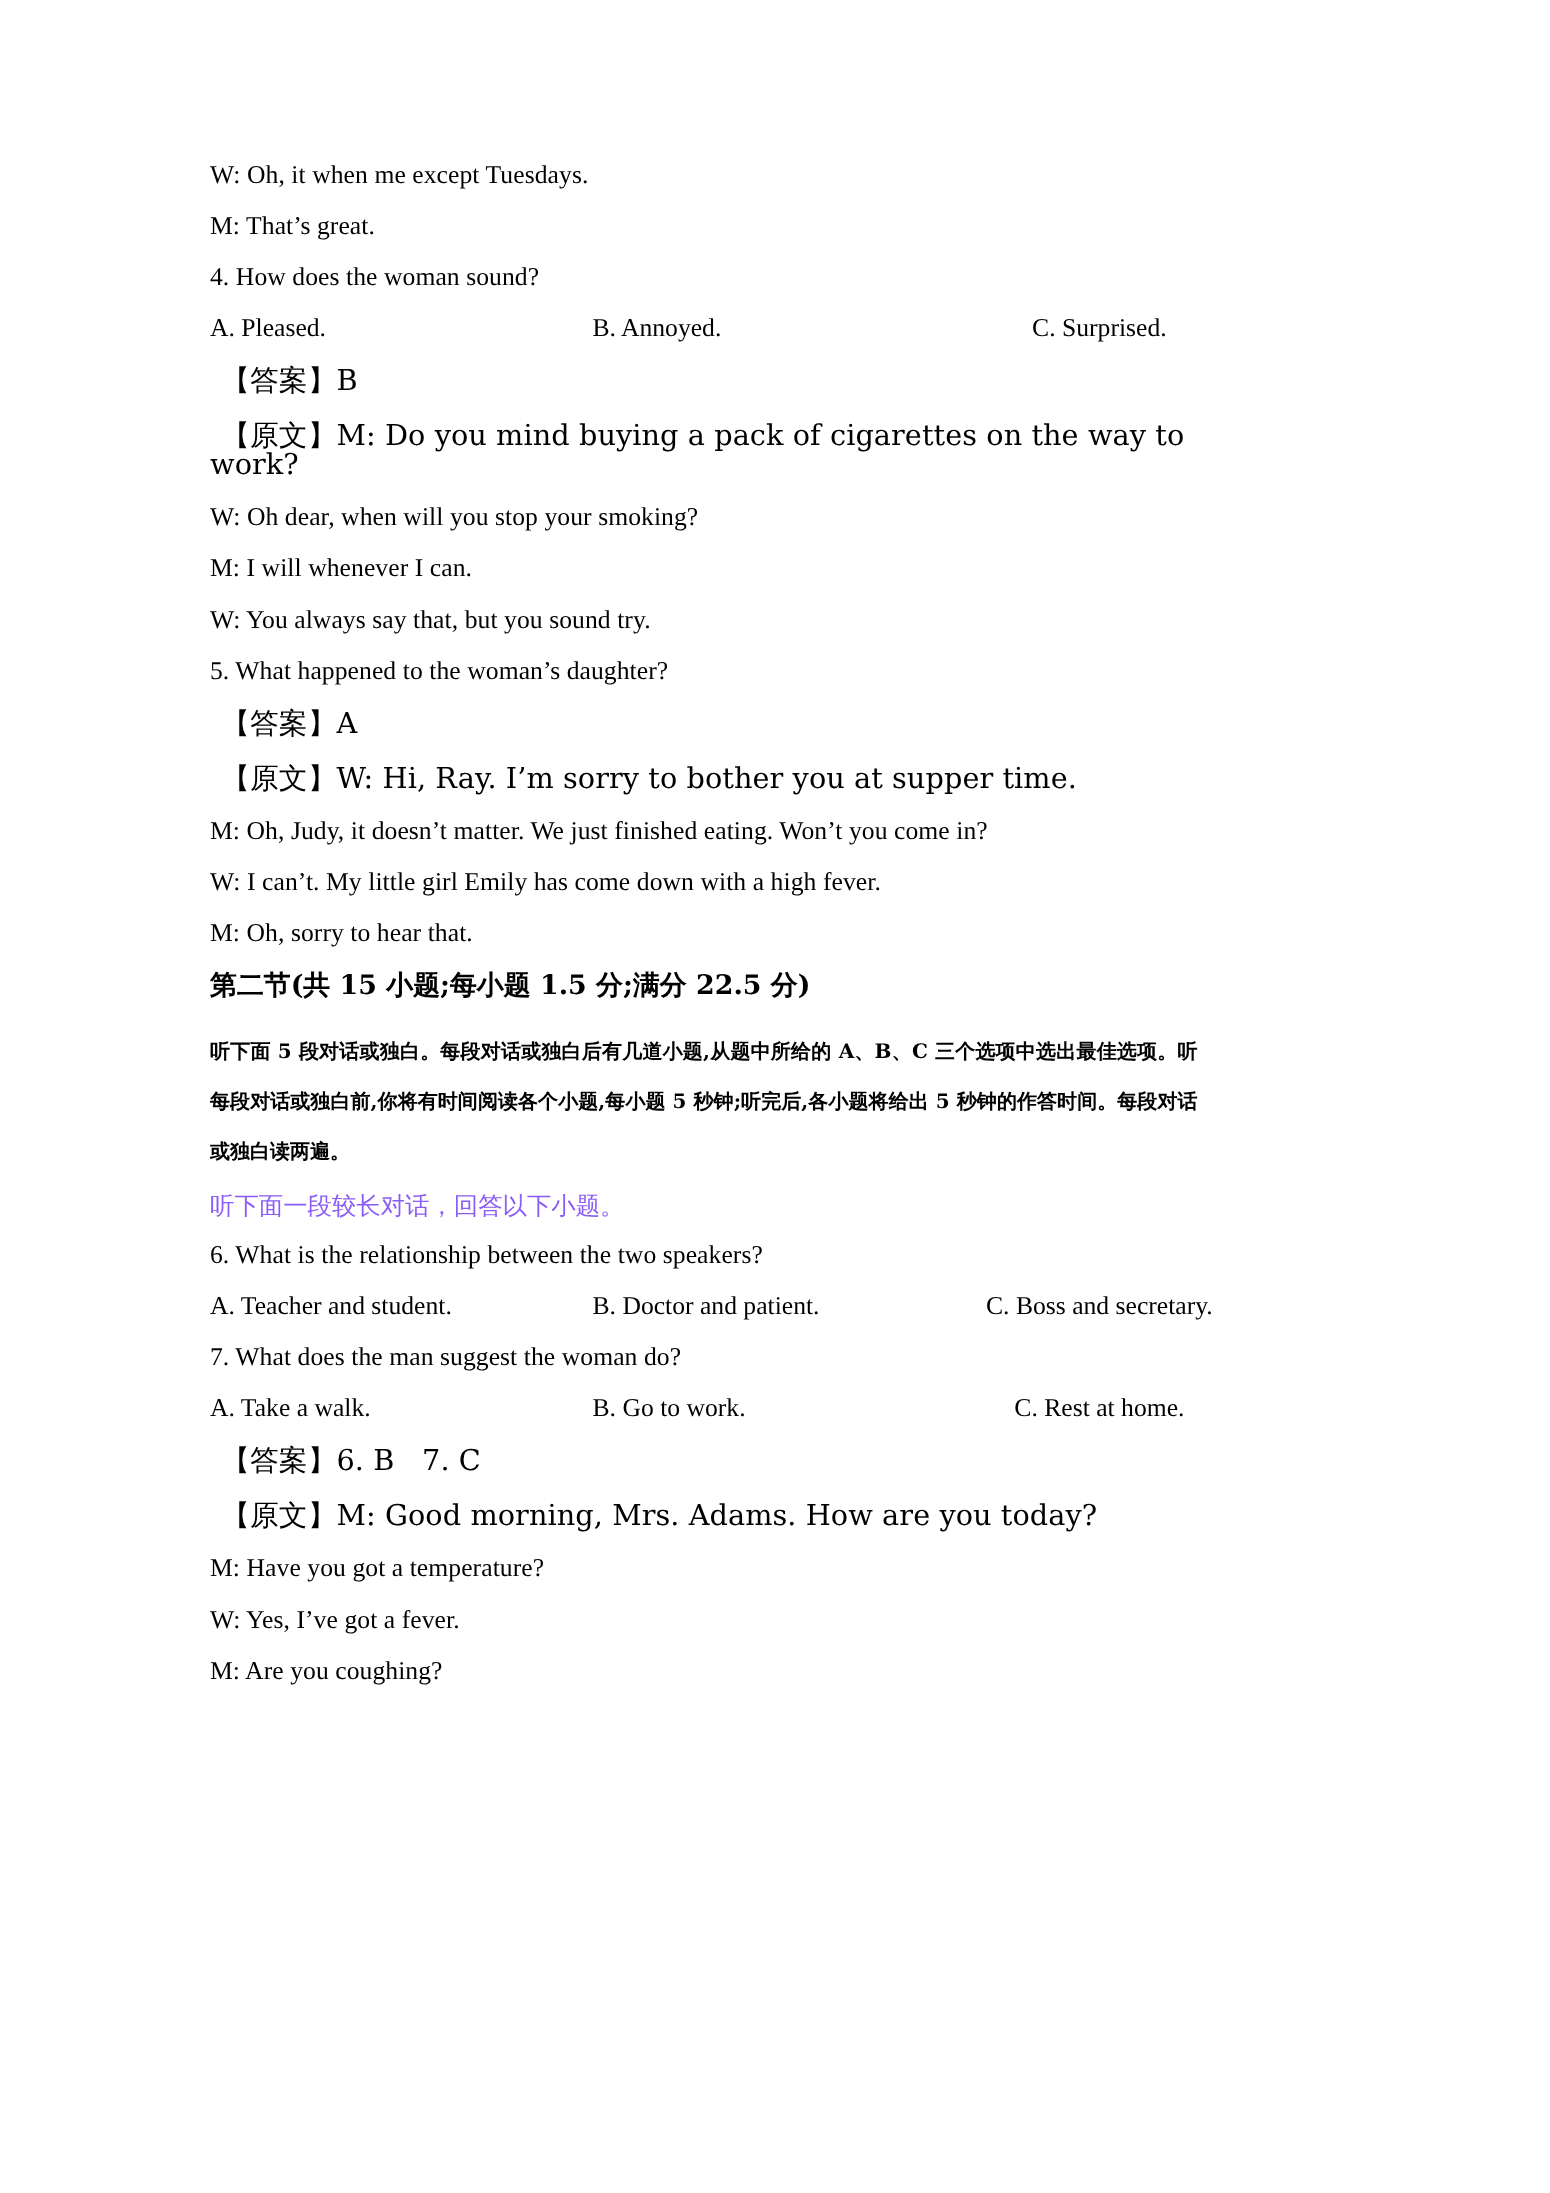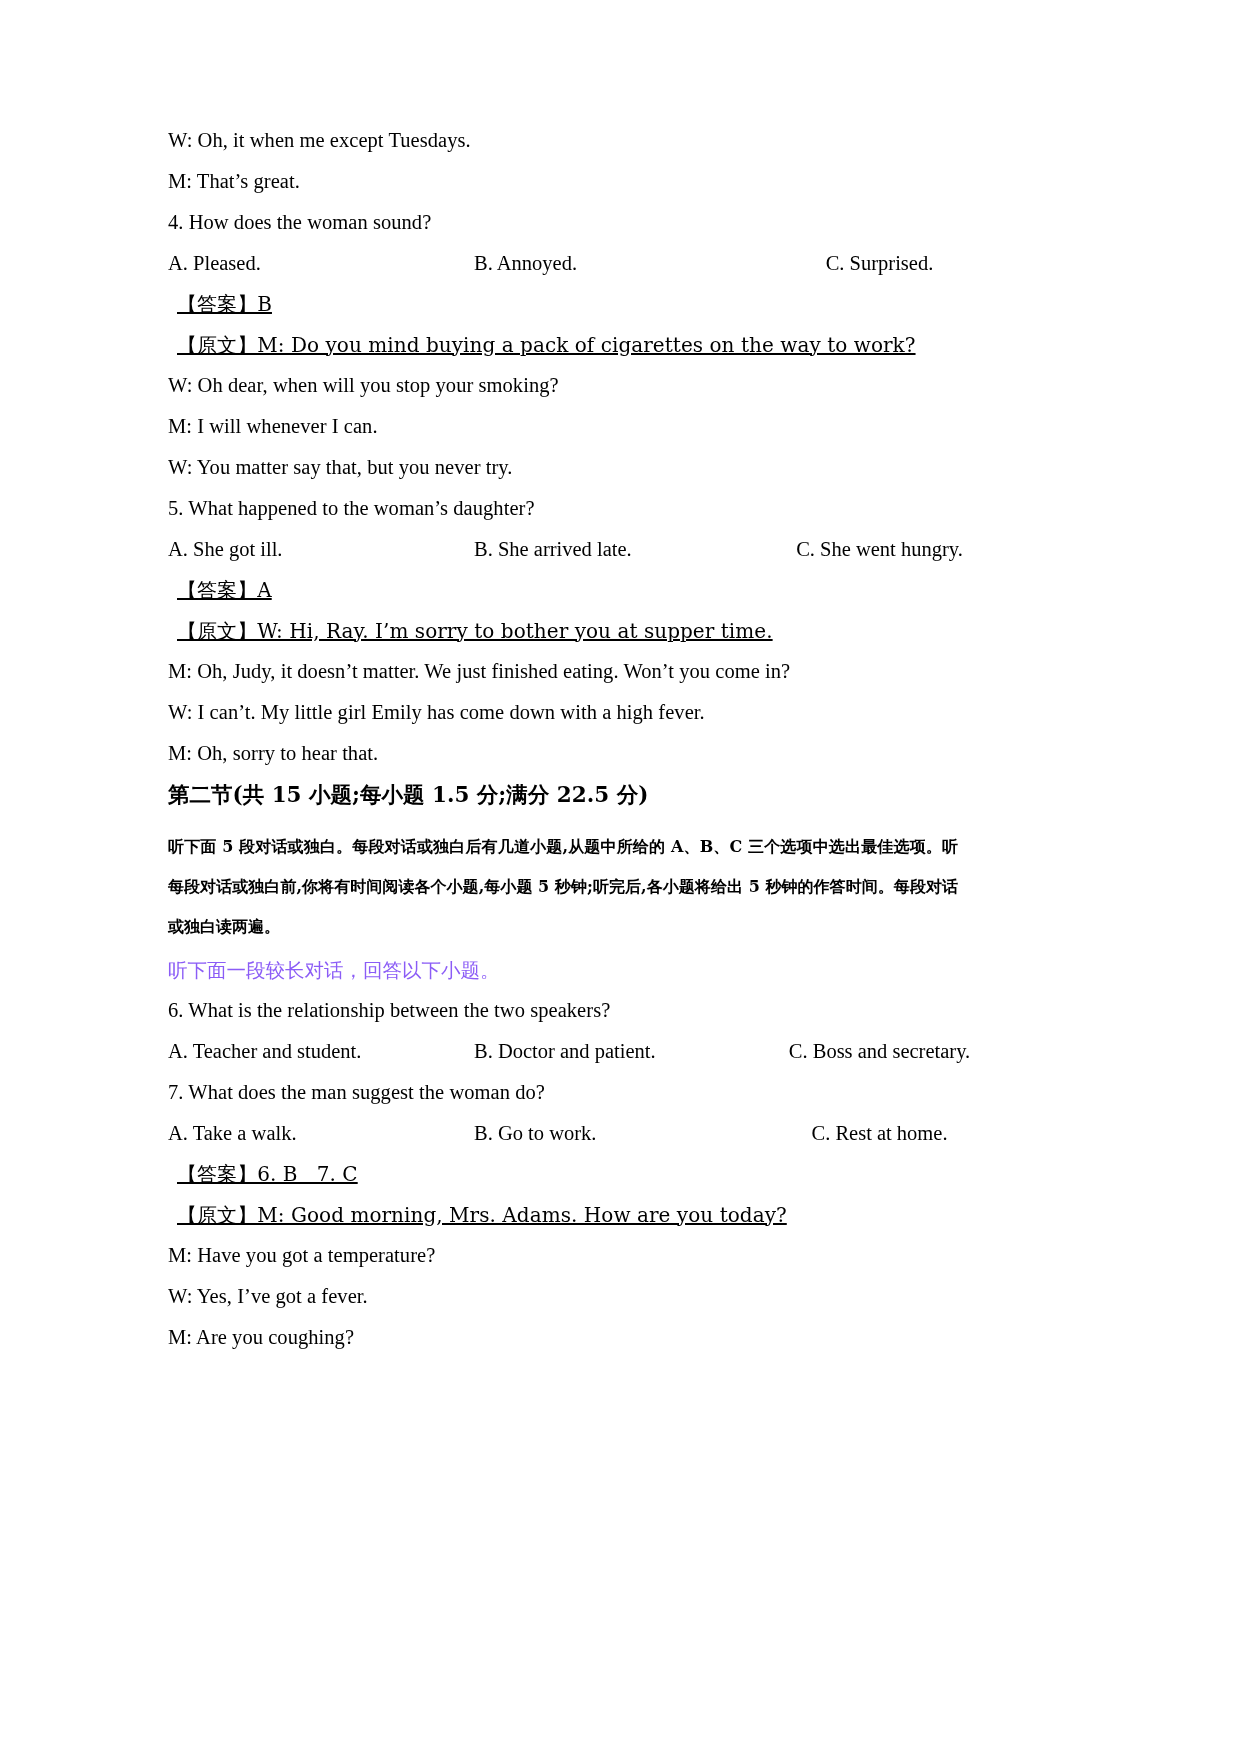"【答案】B" .cjk { font-size: 20px -> 23px; text-decoration: underline -> none }
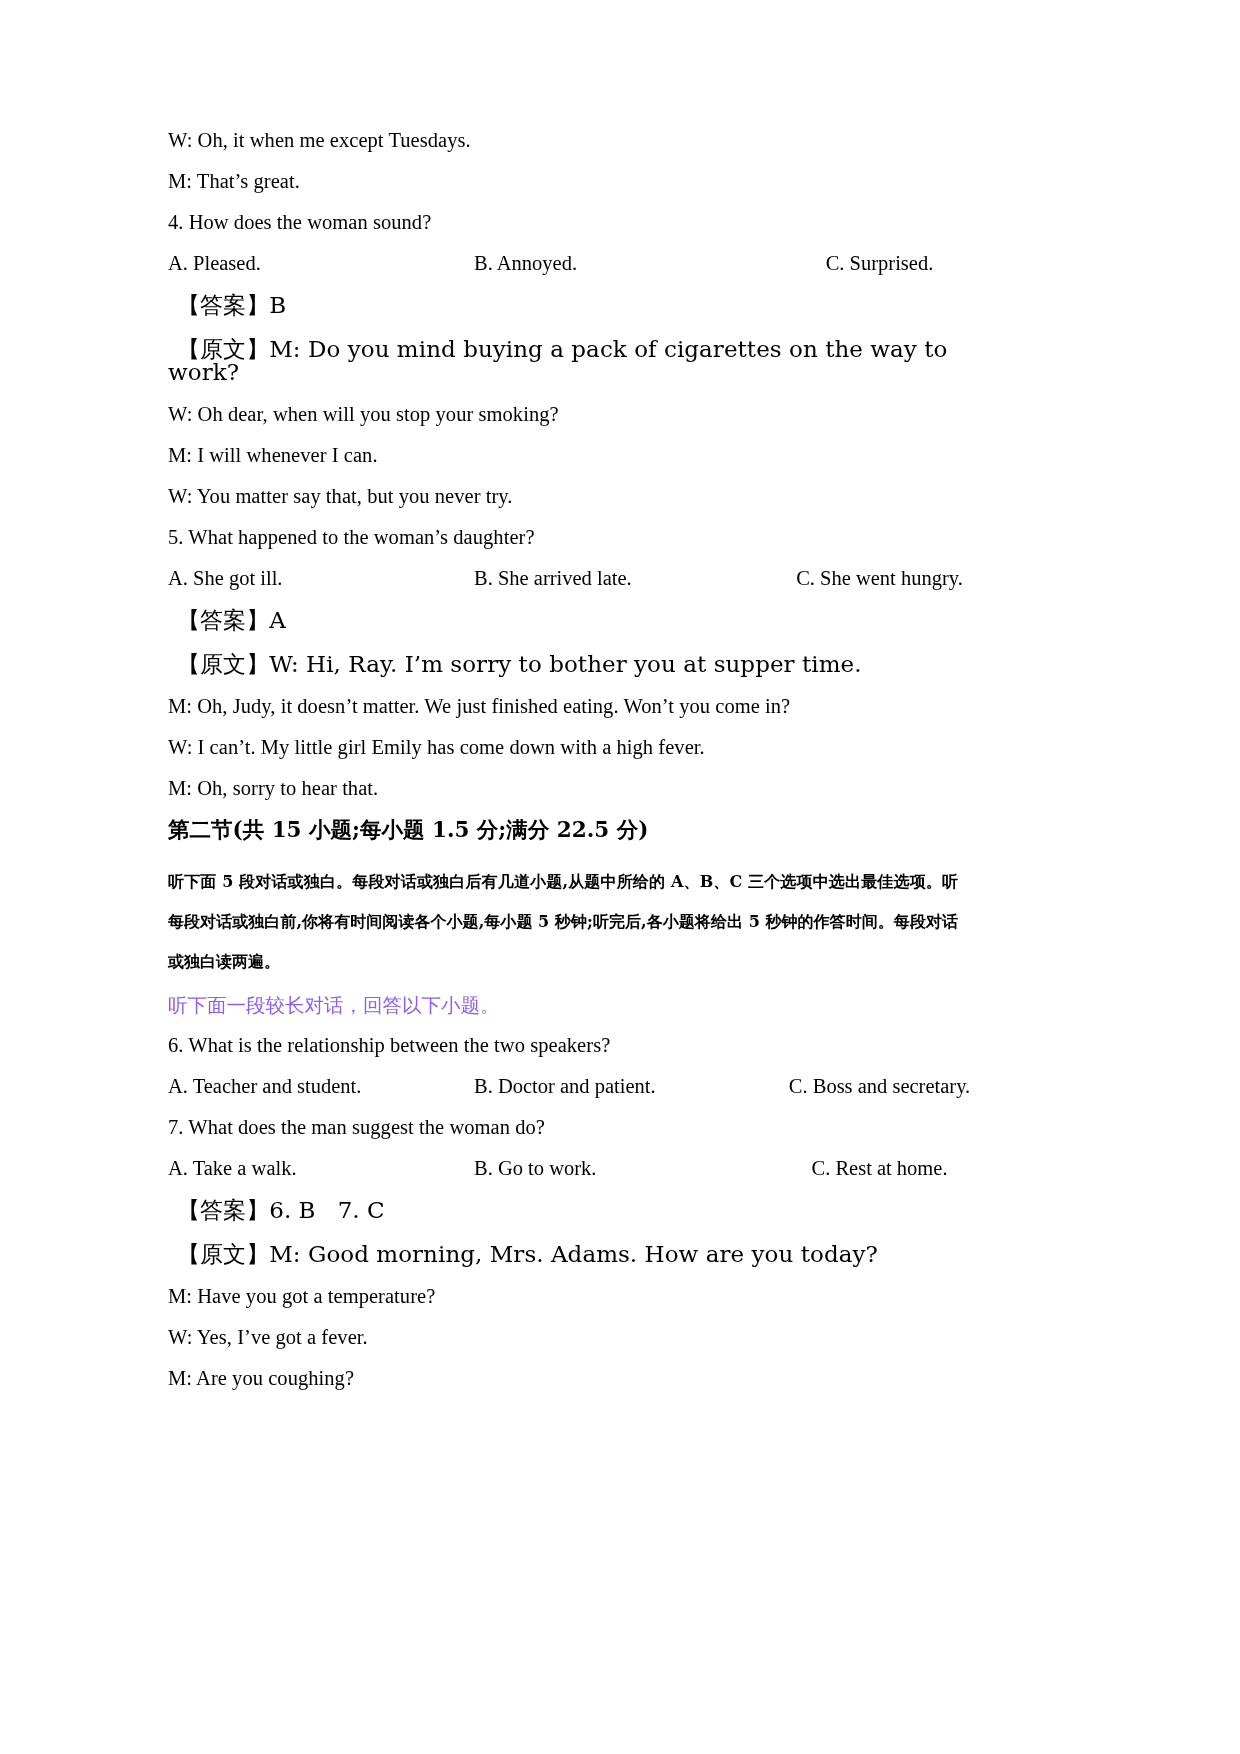"W: You matter say that," p.line { text: matter say that, but you never -> always say that, but you sound }
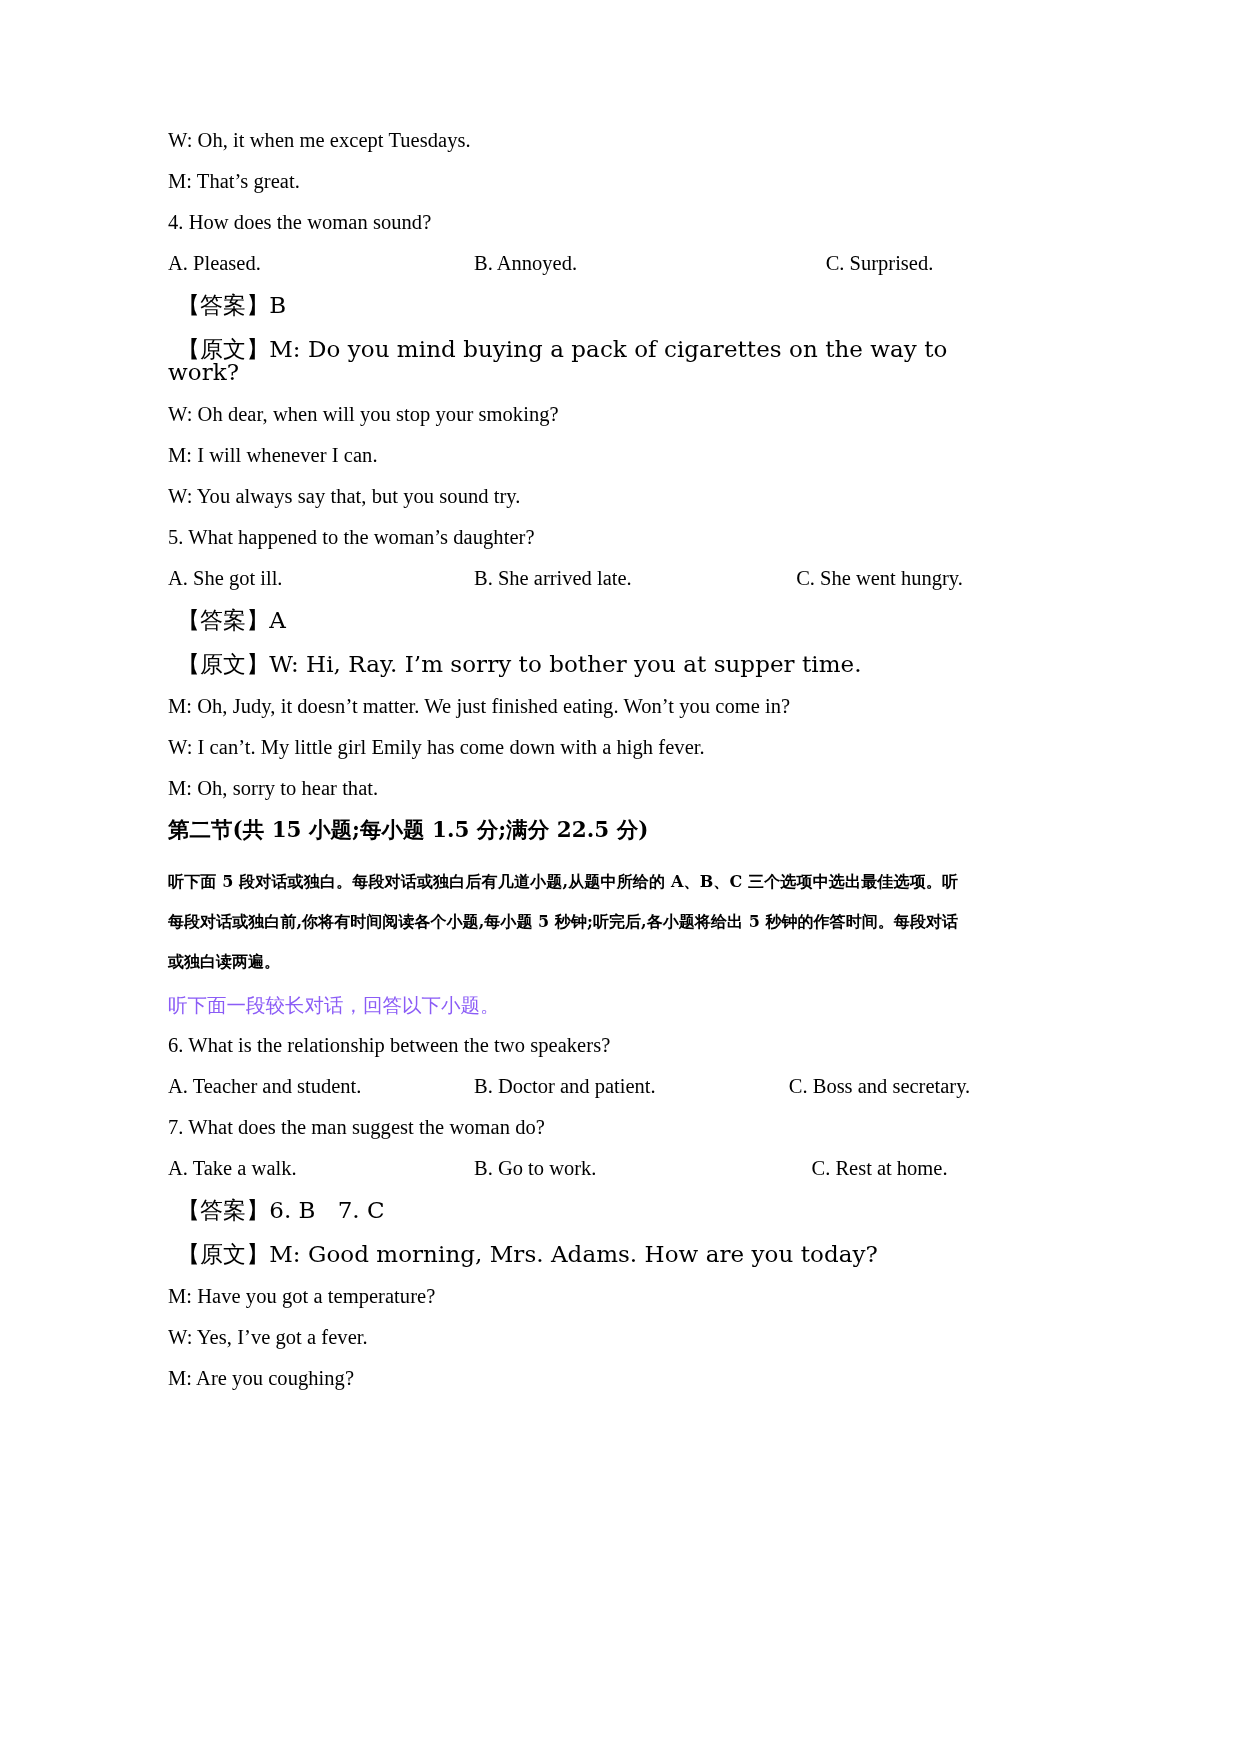"A. She got ill." div.options { html: <div> <span>A. She got ill.</span> <span>B. She arrived late.</span> <span>C. She went hungry.</span> </div> -> none }
